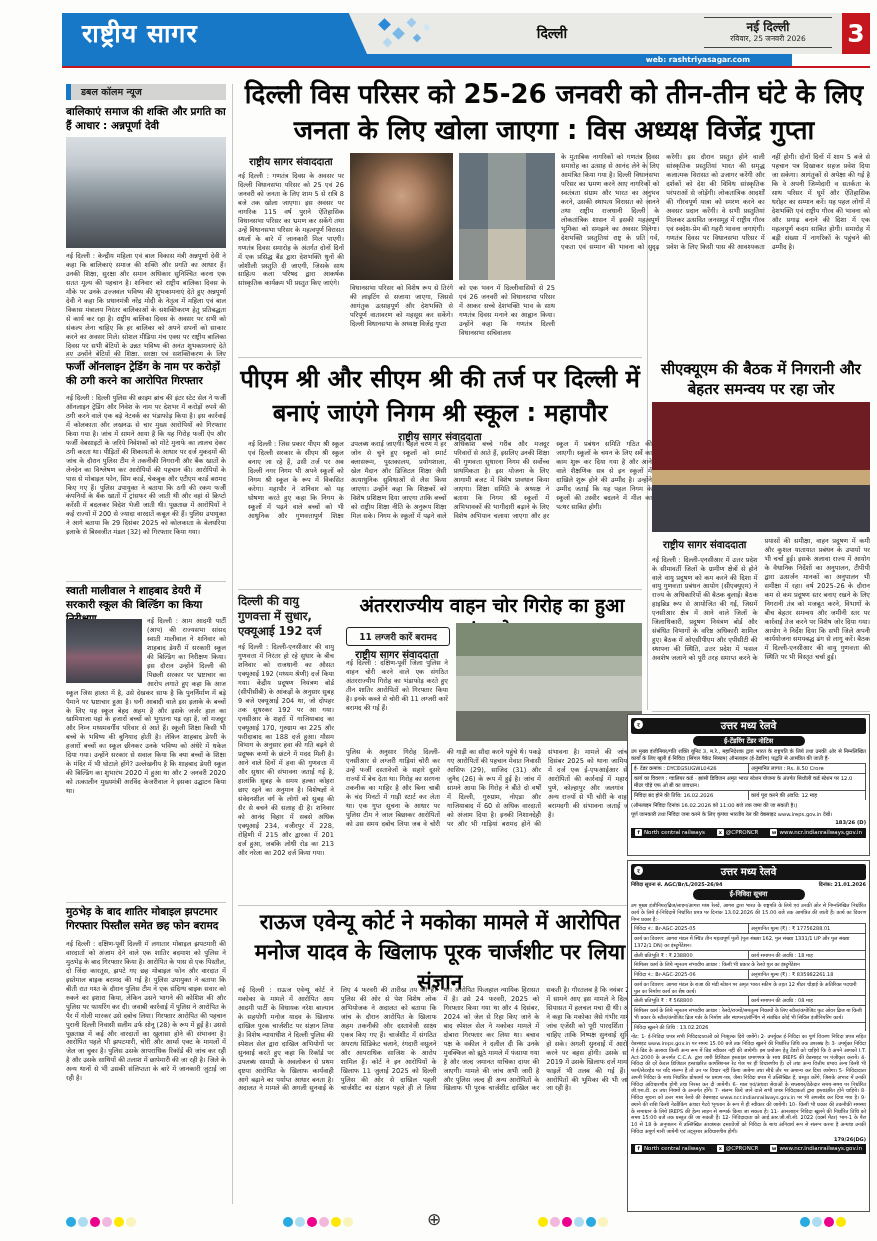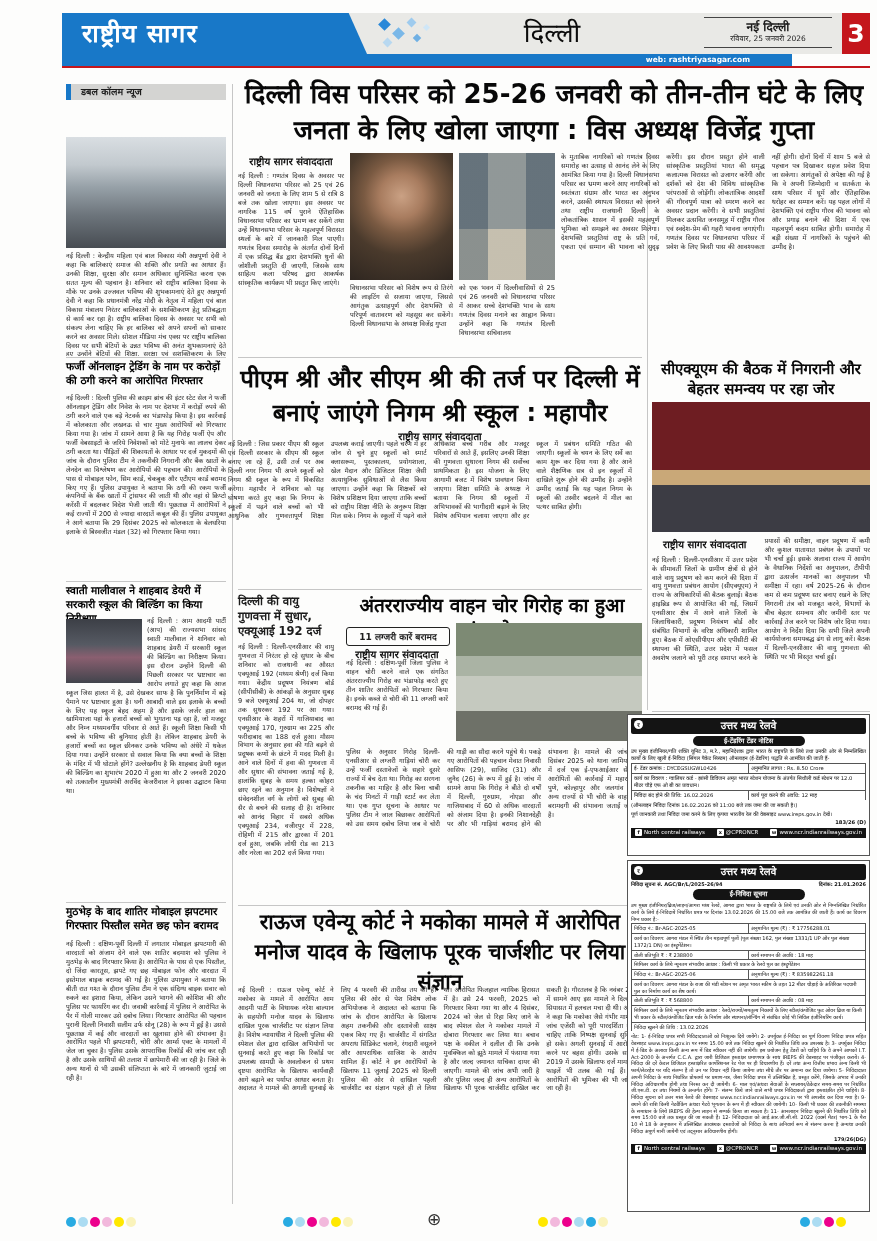"दिल्ली" .mh-center { font-size: 26px -> 14px; font-weight: normal -> bold }
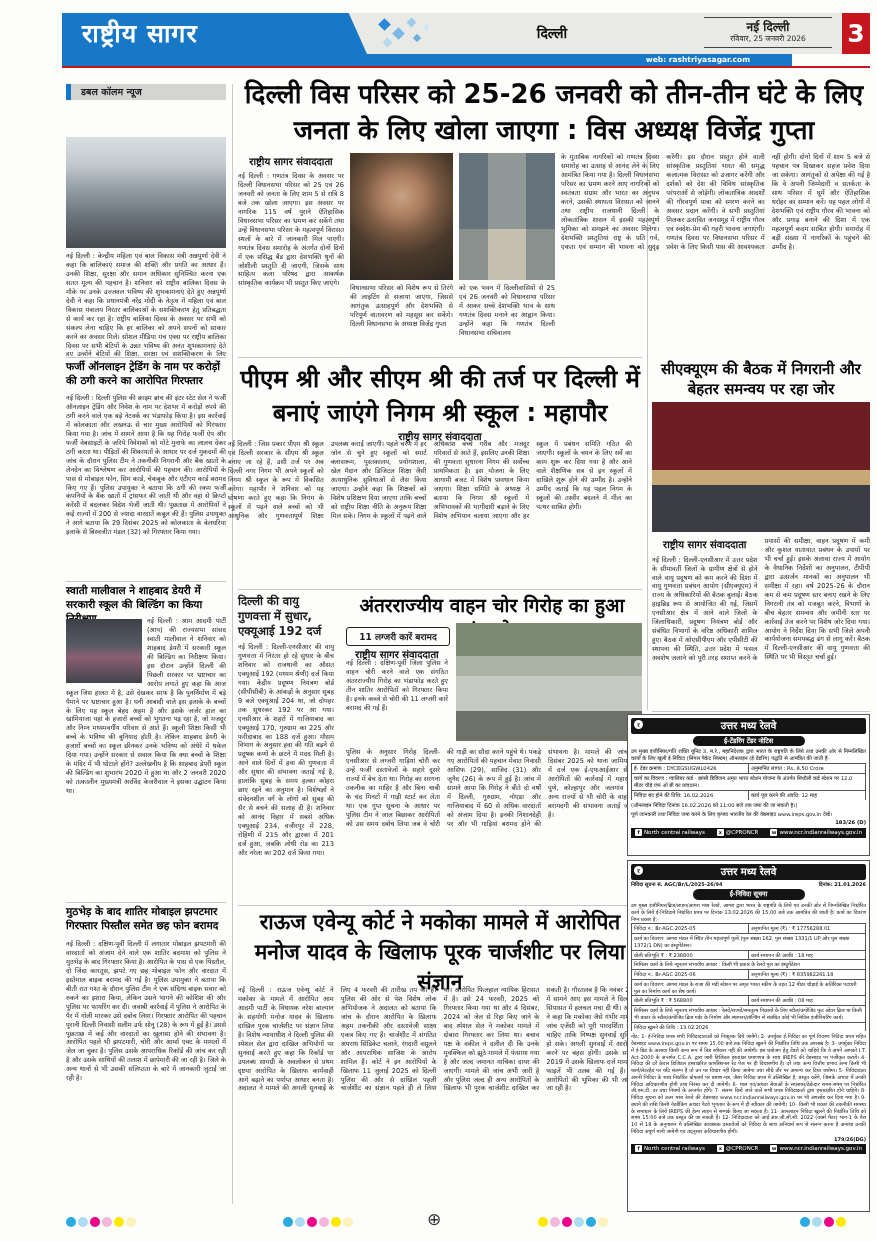"बालिकाएं समाज की शक्ति और" div.ls1-head { html: none -> <div>बालिकाएं समाज की शक्ति और प्रगति का हैं आधार : अन्नपूर्णा देवी</div> }
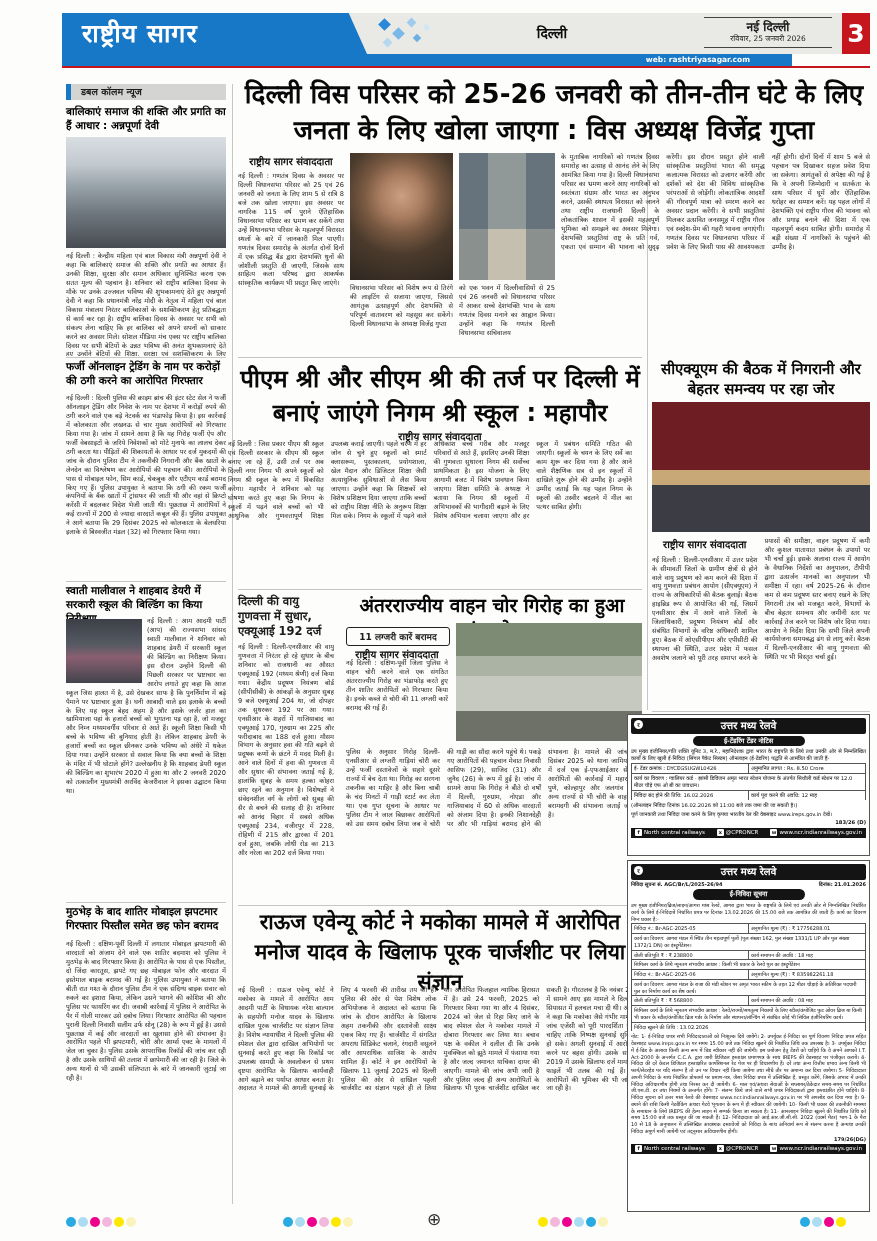"नई दिल्ली : जिस प्रकार" .pm-body { left: 228px -> 248px }
